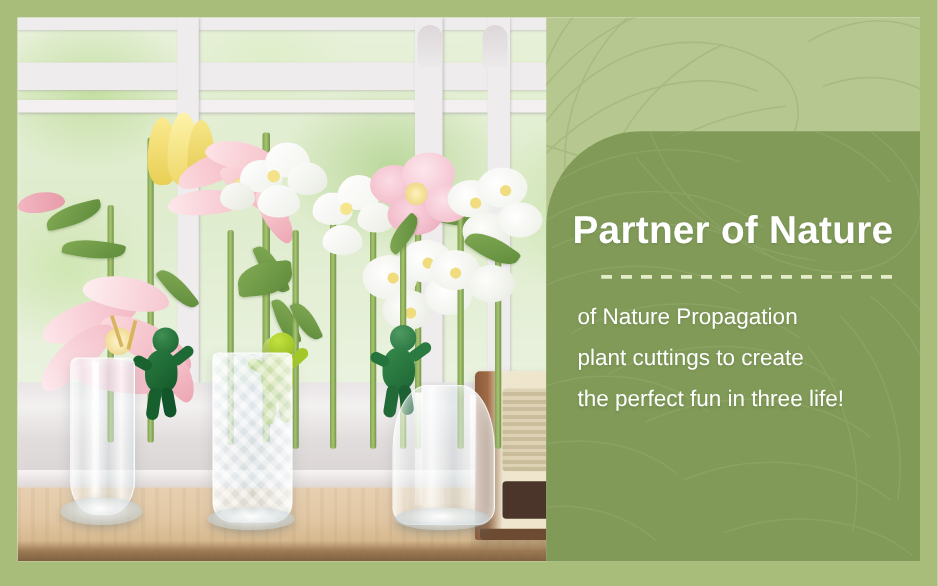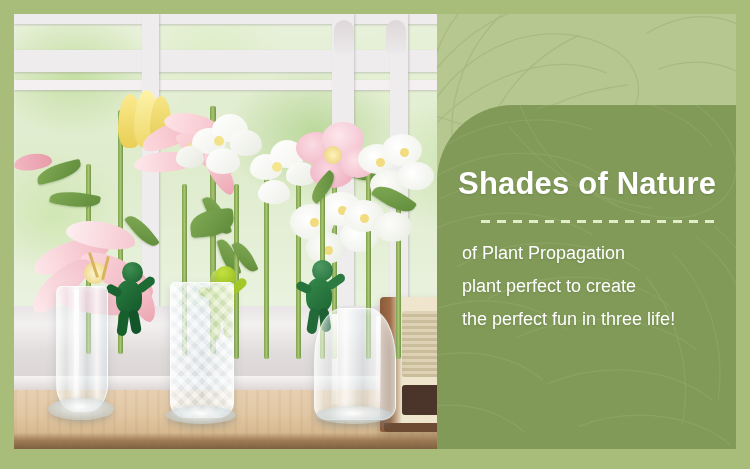"Shades of Nature" div.panel-title { text: Shades -> Partner }
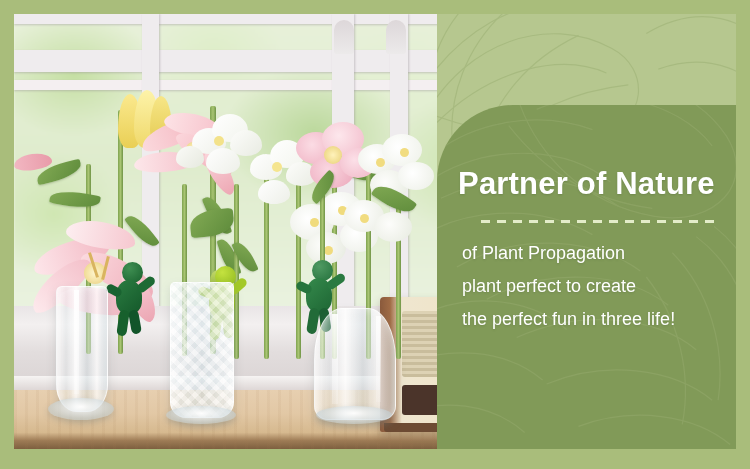"of Plant Propagation" span.ln { text: Plant -> Nature }
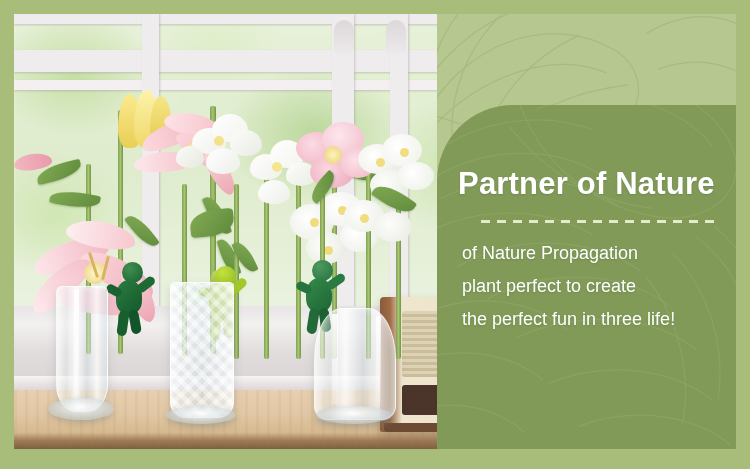"plant perfect to create" span.ln { text: perfect -> cuttings }
